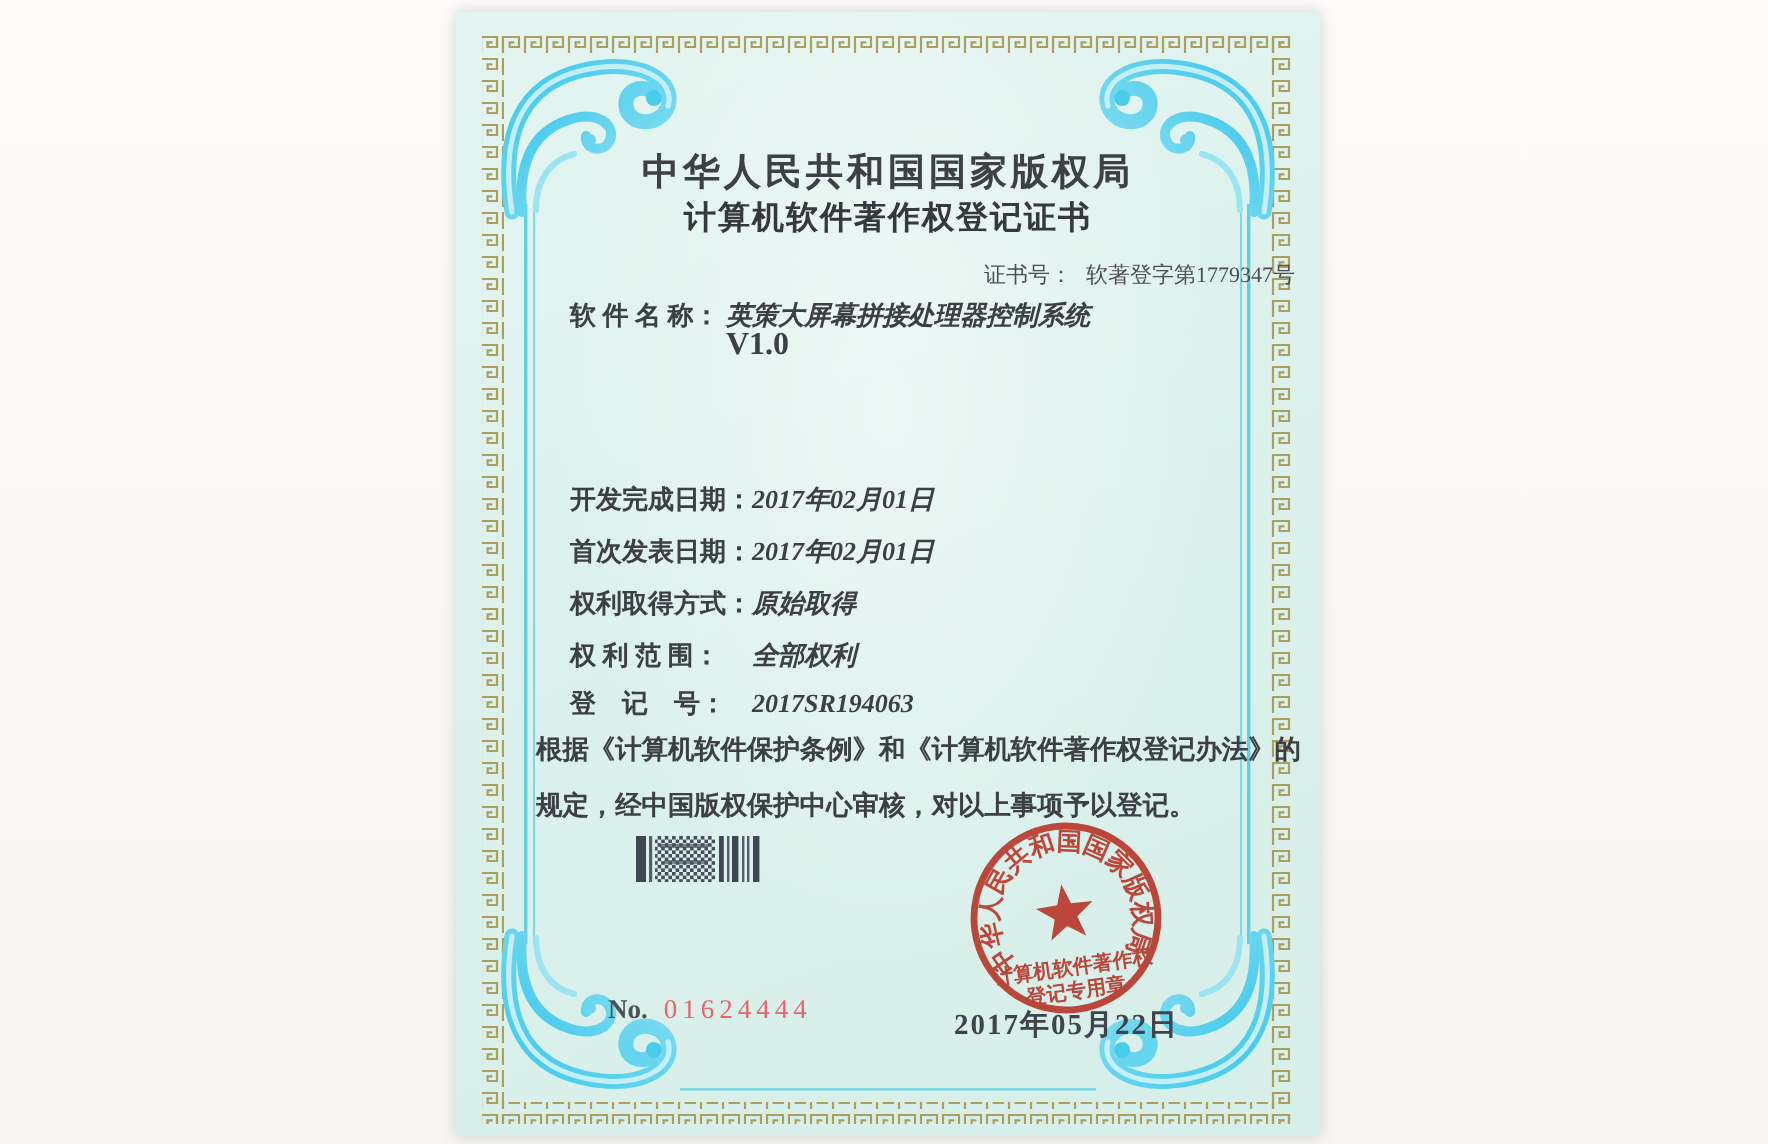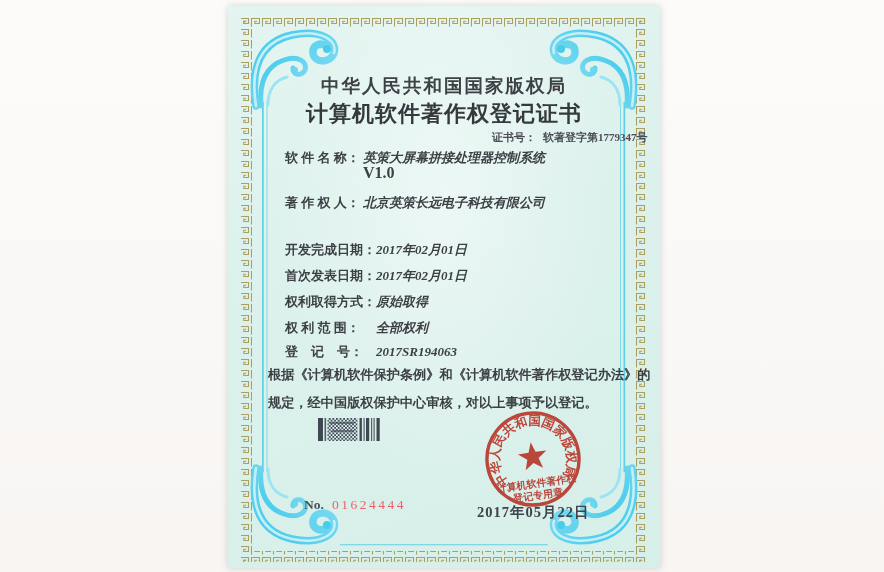"计算机软件著作权登记证书" .title { font-size: 22px -> 16px }
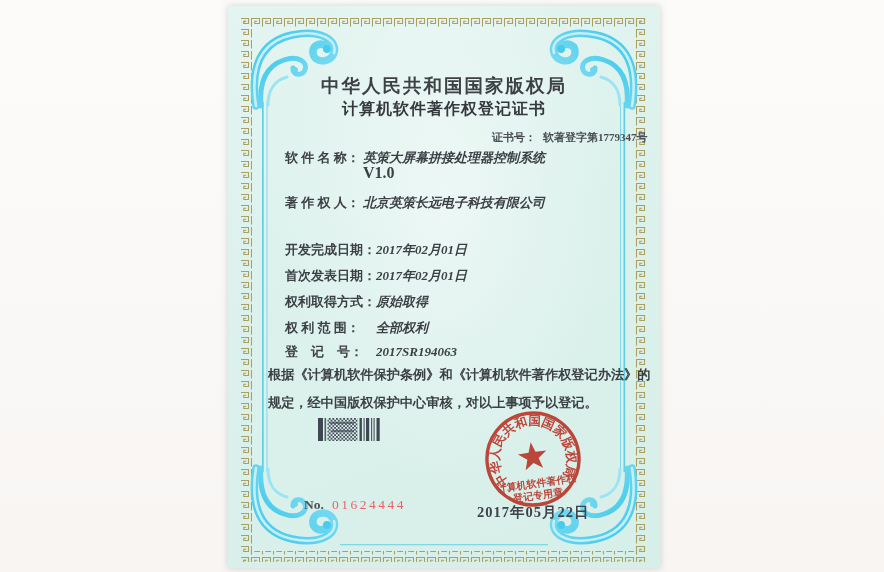"证书号： 软著登字第1779347号" .certno { font-weight: bold -> none }
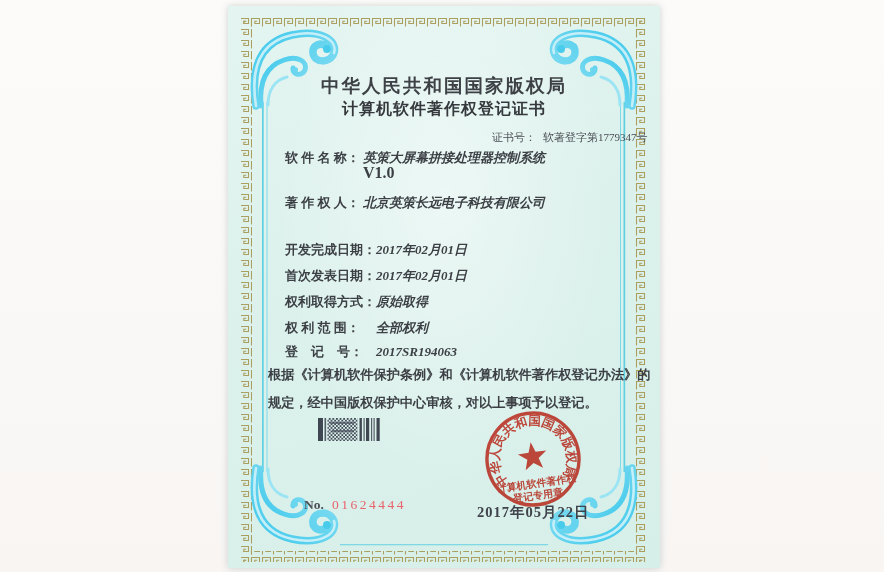"著 作 权 人： 北京英策长远电子科技有限公司" div.row { html: <div> <span>著 作 权 人：</span><span>北京英策长远电子科技有限公司</span> </div> -> none }
